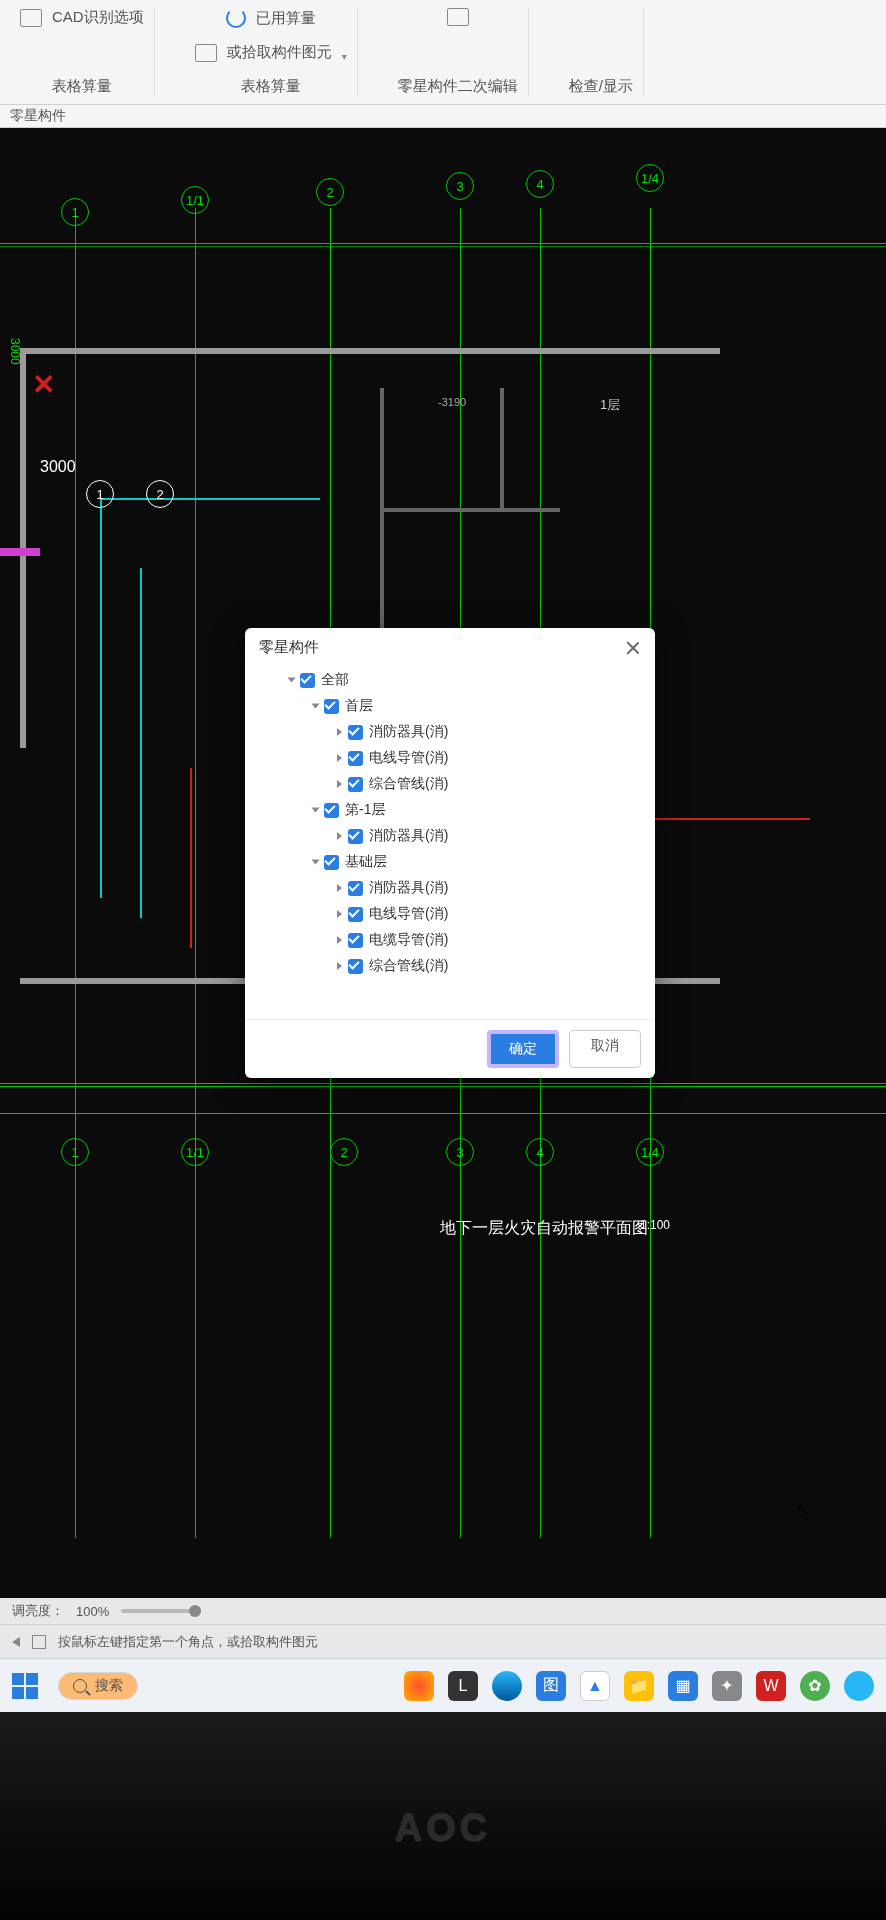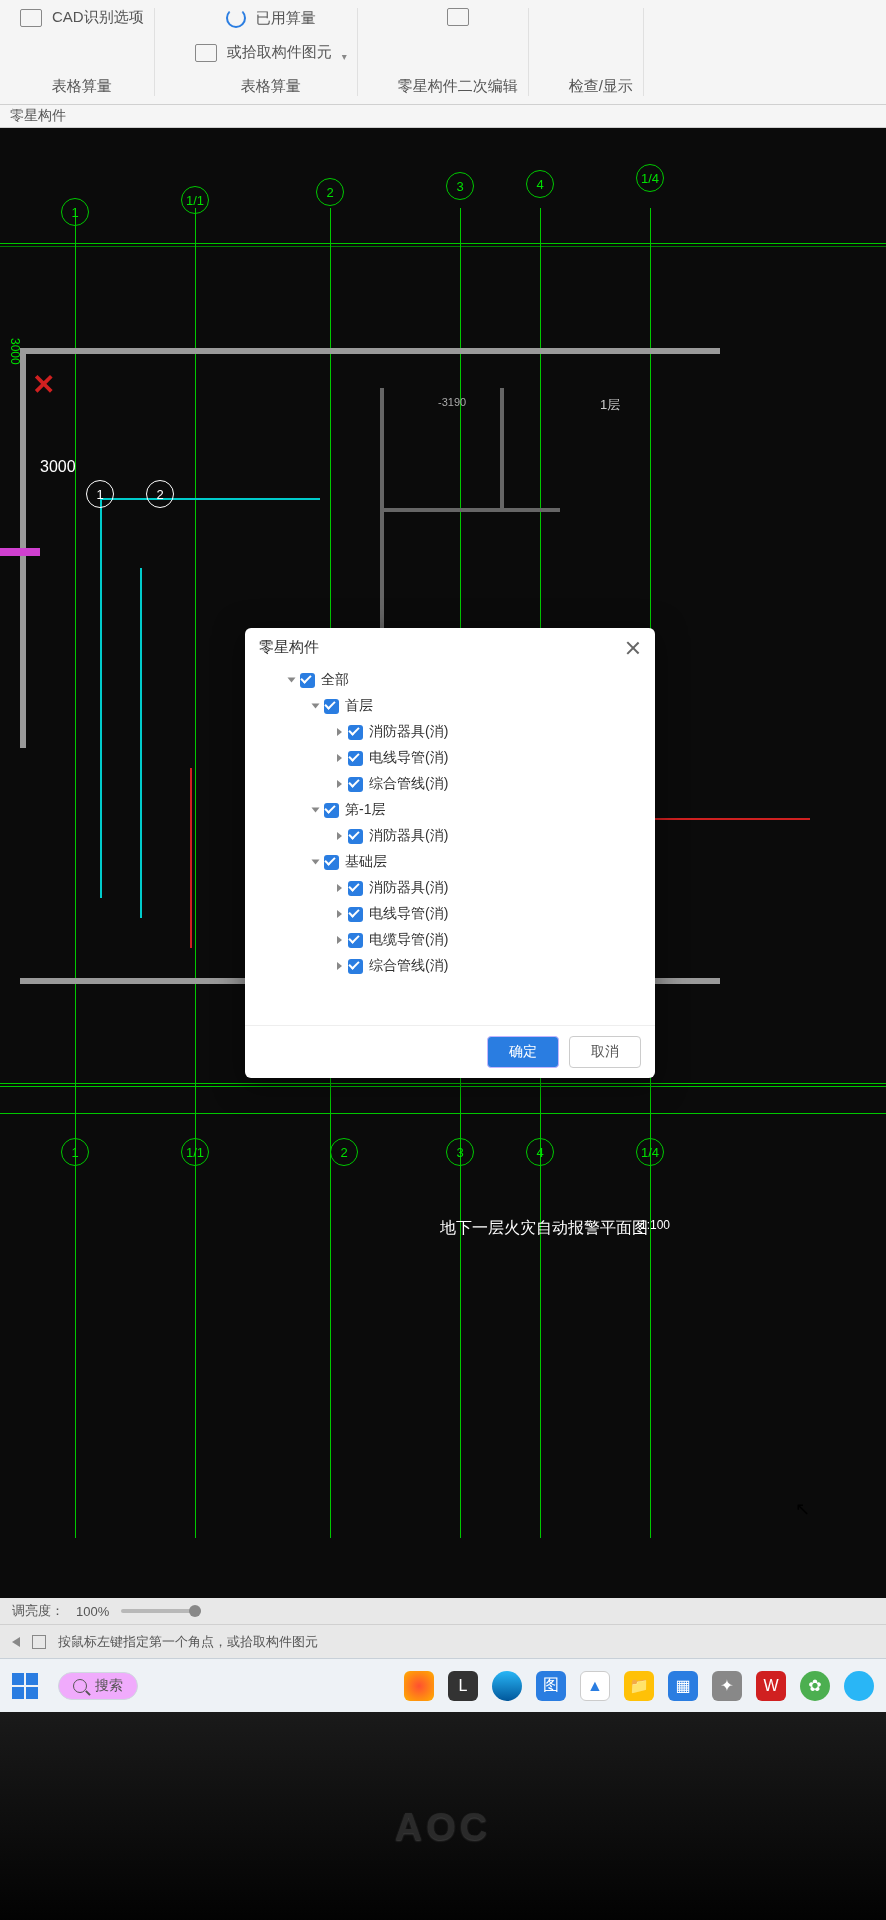"确定" .btn-primary { border: 1px solid #c4b5fd -> 4px solid #c4b5fd }
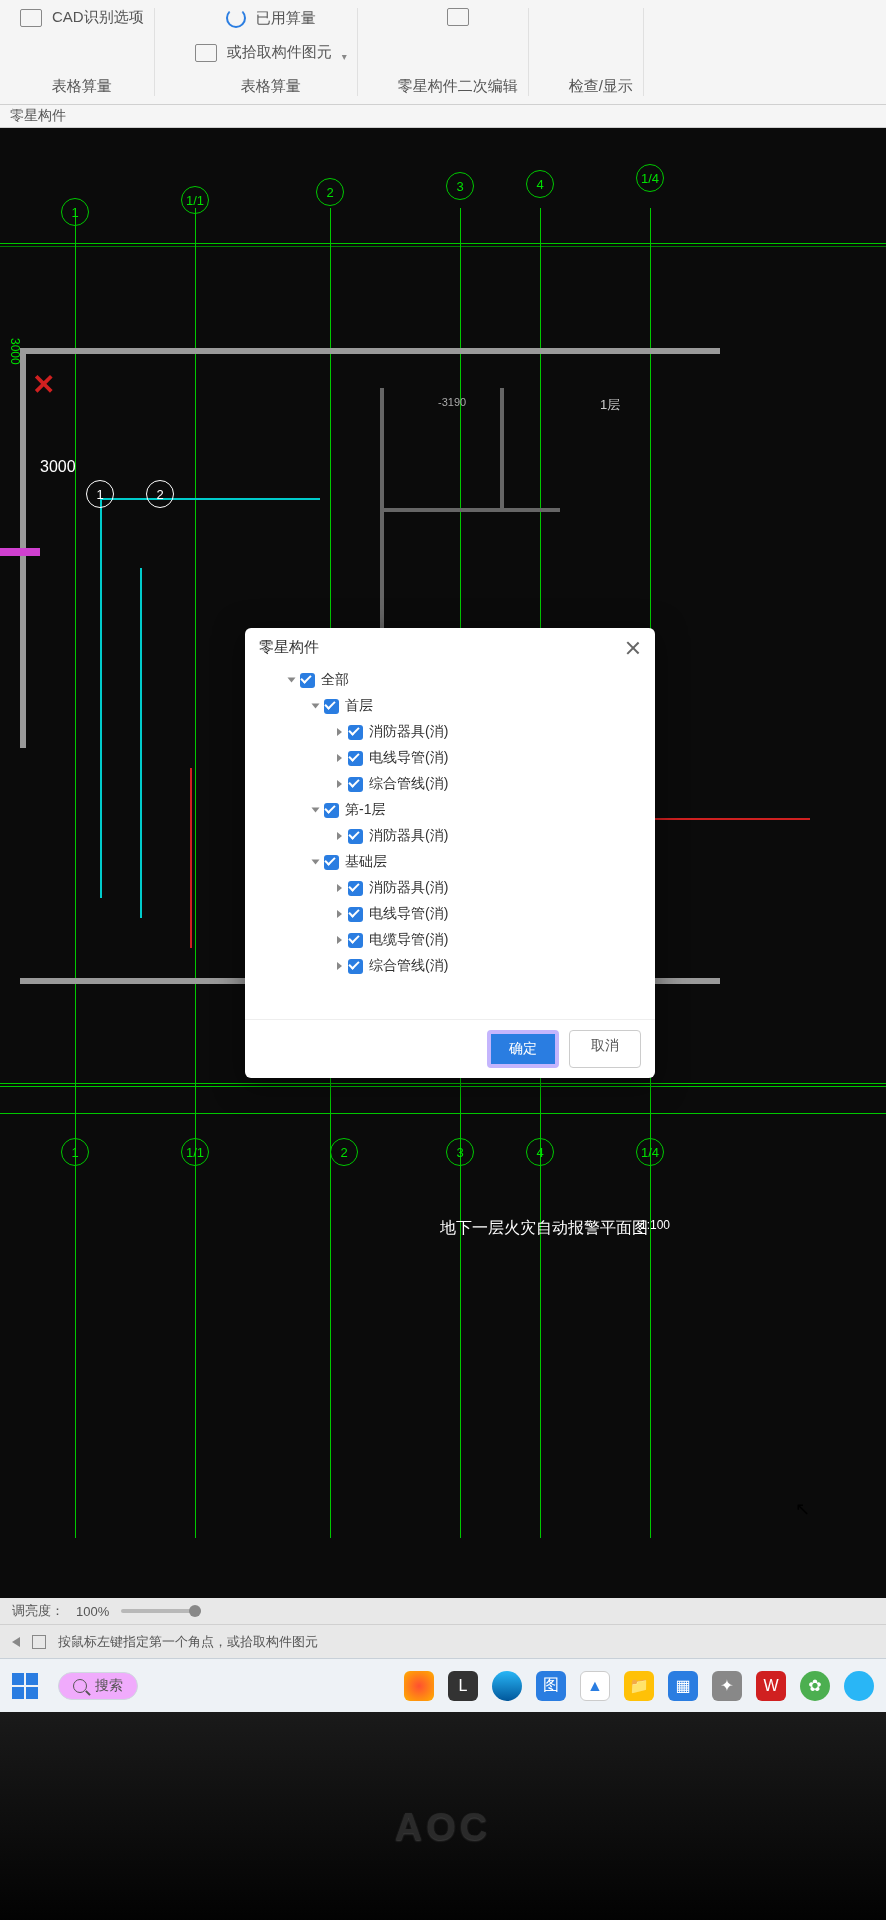"搜索" .tb-search { background: #f0abfc -> #fdba74 }
